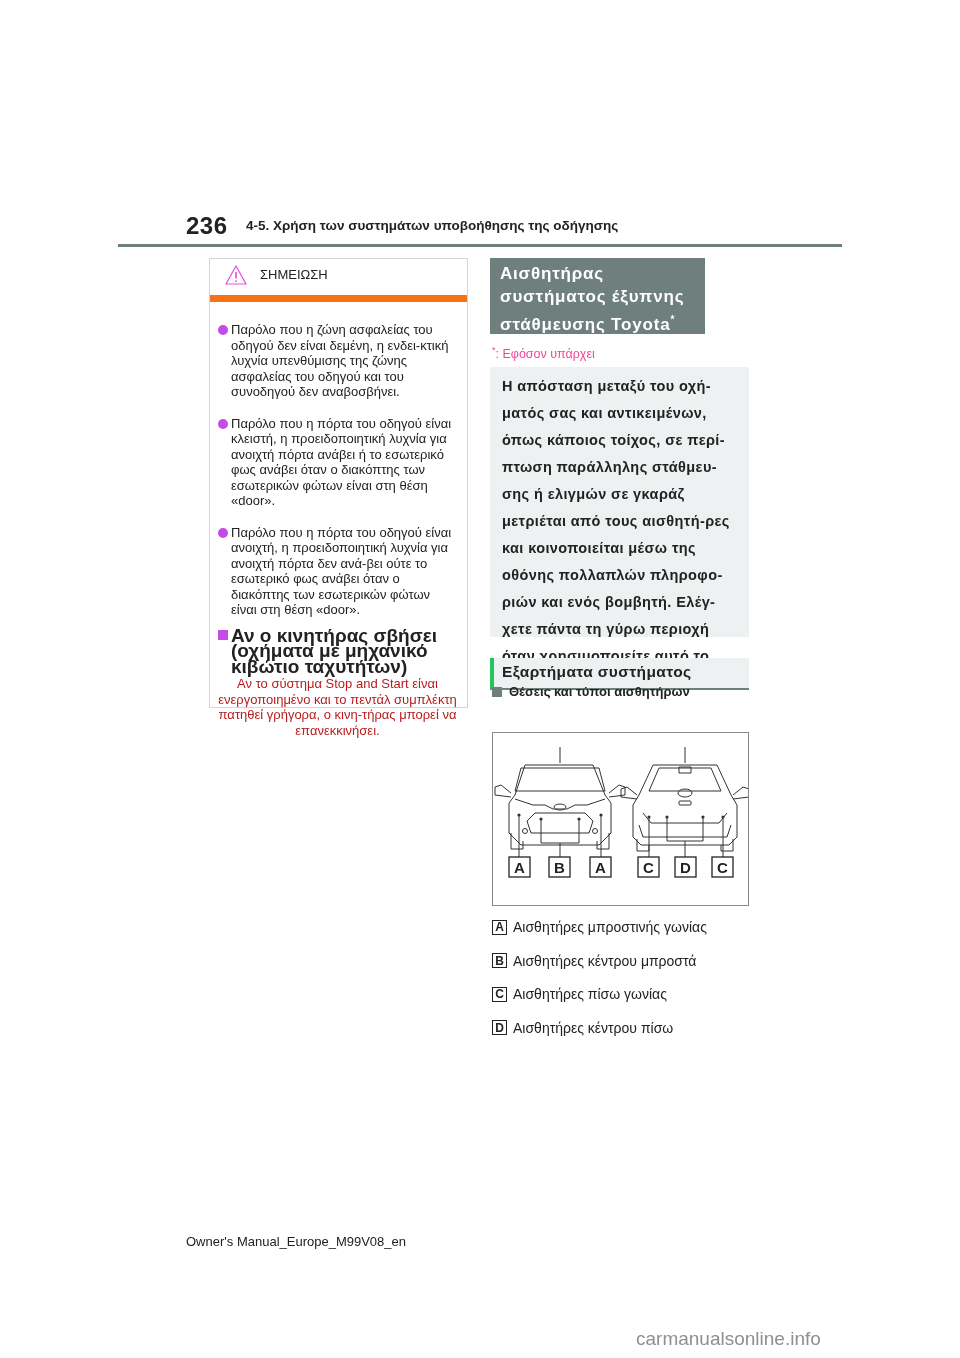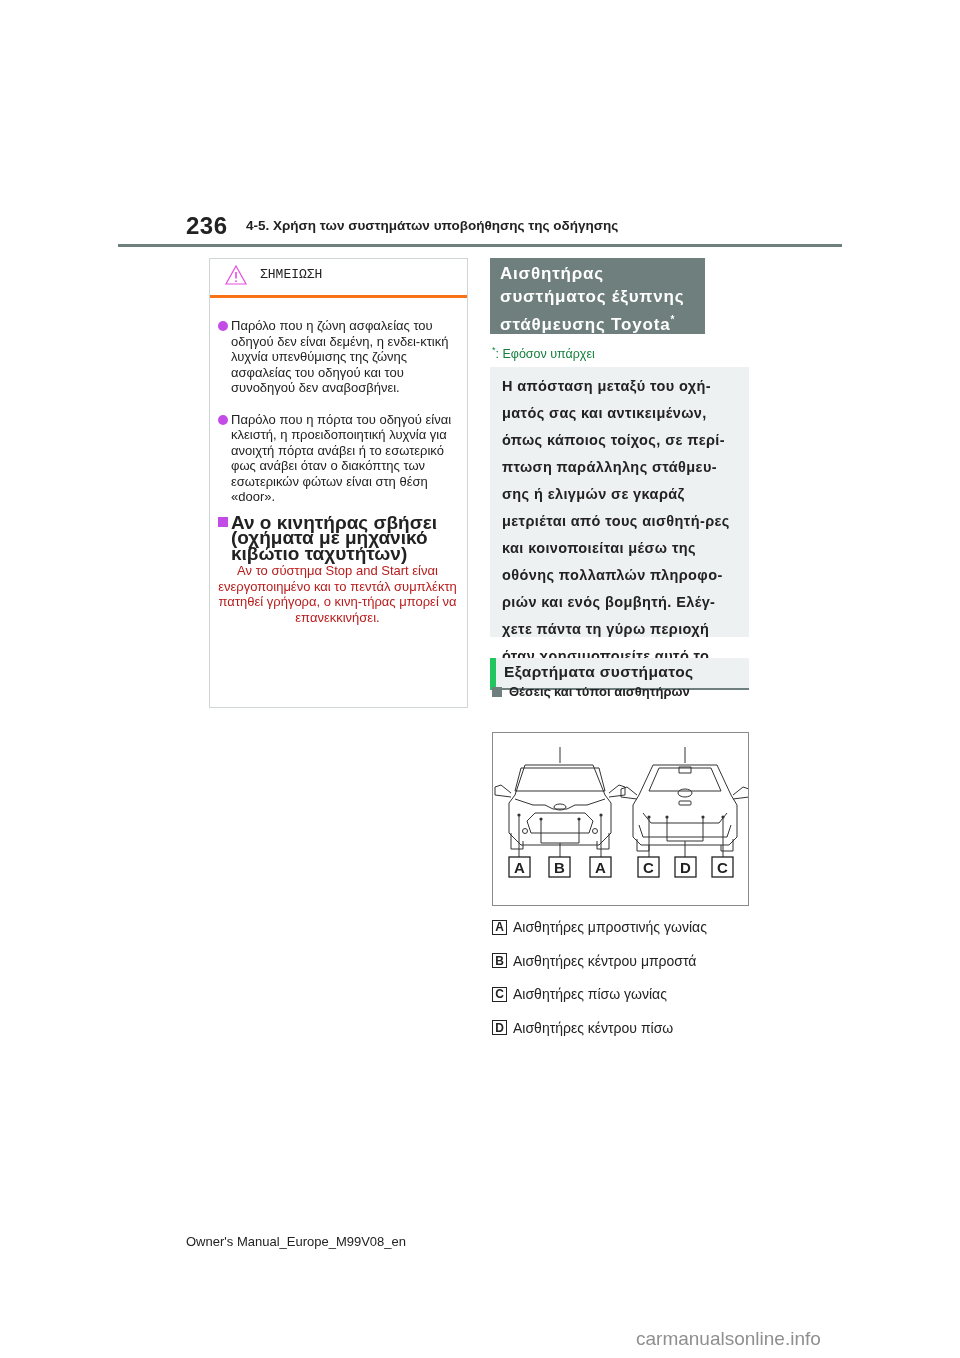"ΣΗΜΕΙΩΣΗ" .note-head { border-bottom: 3px solid #f97316 -> 7px solid #f97316; font-family: Liberation Mono, monospace -> none }
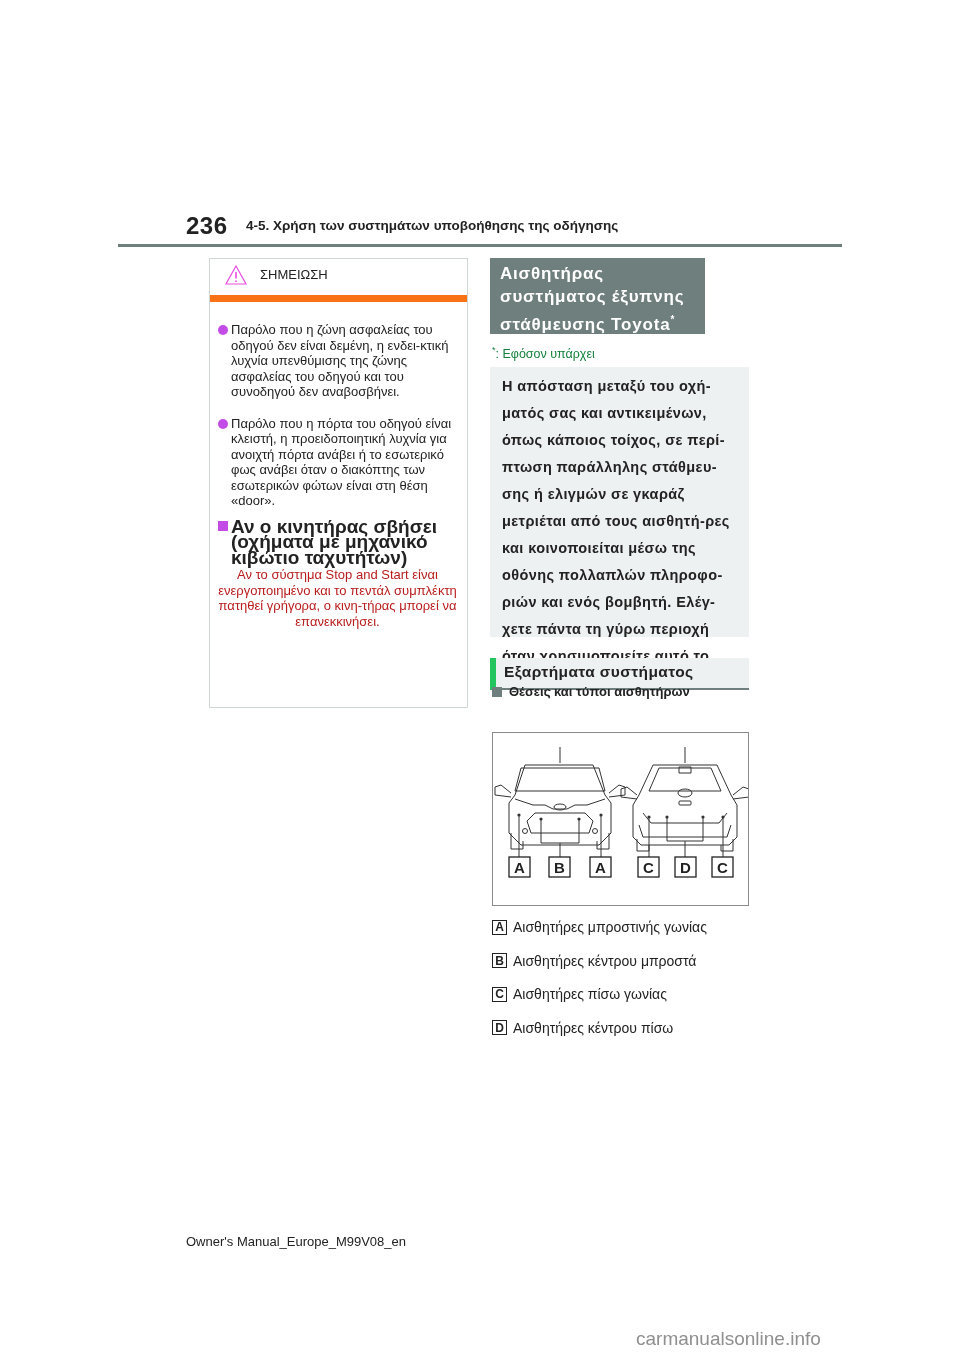"*: Εφόσον υπάρχει" .footnote { color: #15803d -> #ec4899 }
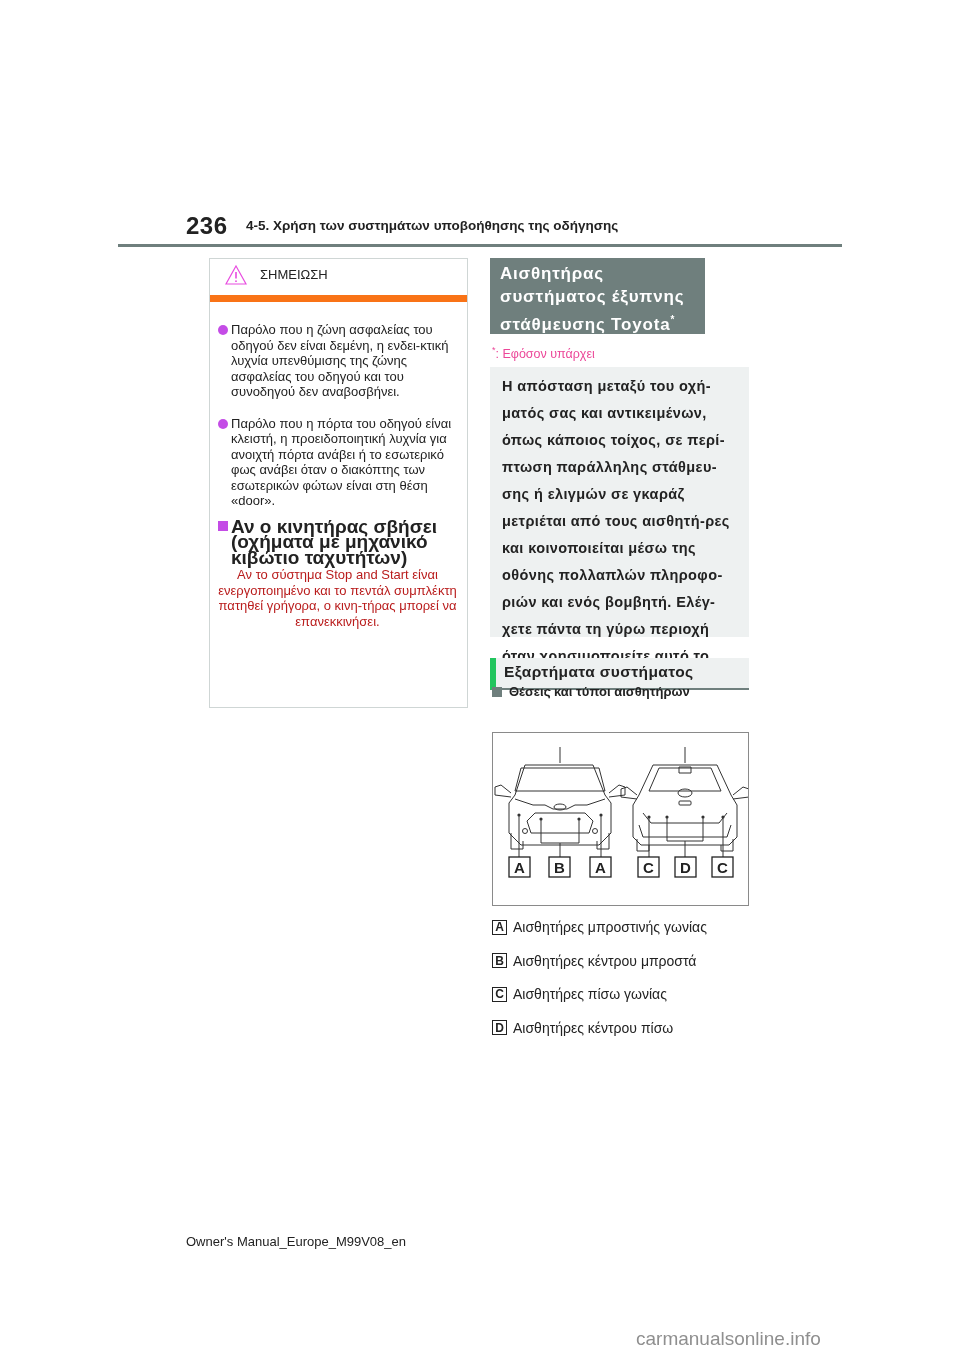"Παρόλο που η πόρτα του οδηγού είναι ανοιχτή," div.bullet-item { html: none -> <div> <span></span> <span>Παρόλο που η πόρτα του οδηγού είναι ανοιχτή, η προειδοποιητική λυχνία για ανοιχτή πόρτα δεν ανά-βει ούτε το εσωτερικό φως ανάβει όταν ο διακόπτης των εσωτερικών φώτων είναι στη θέση «door».</span> </div> }
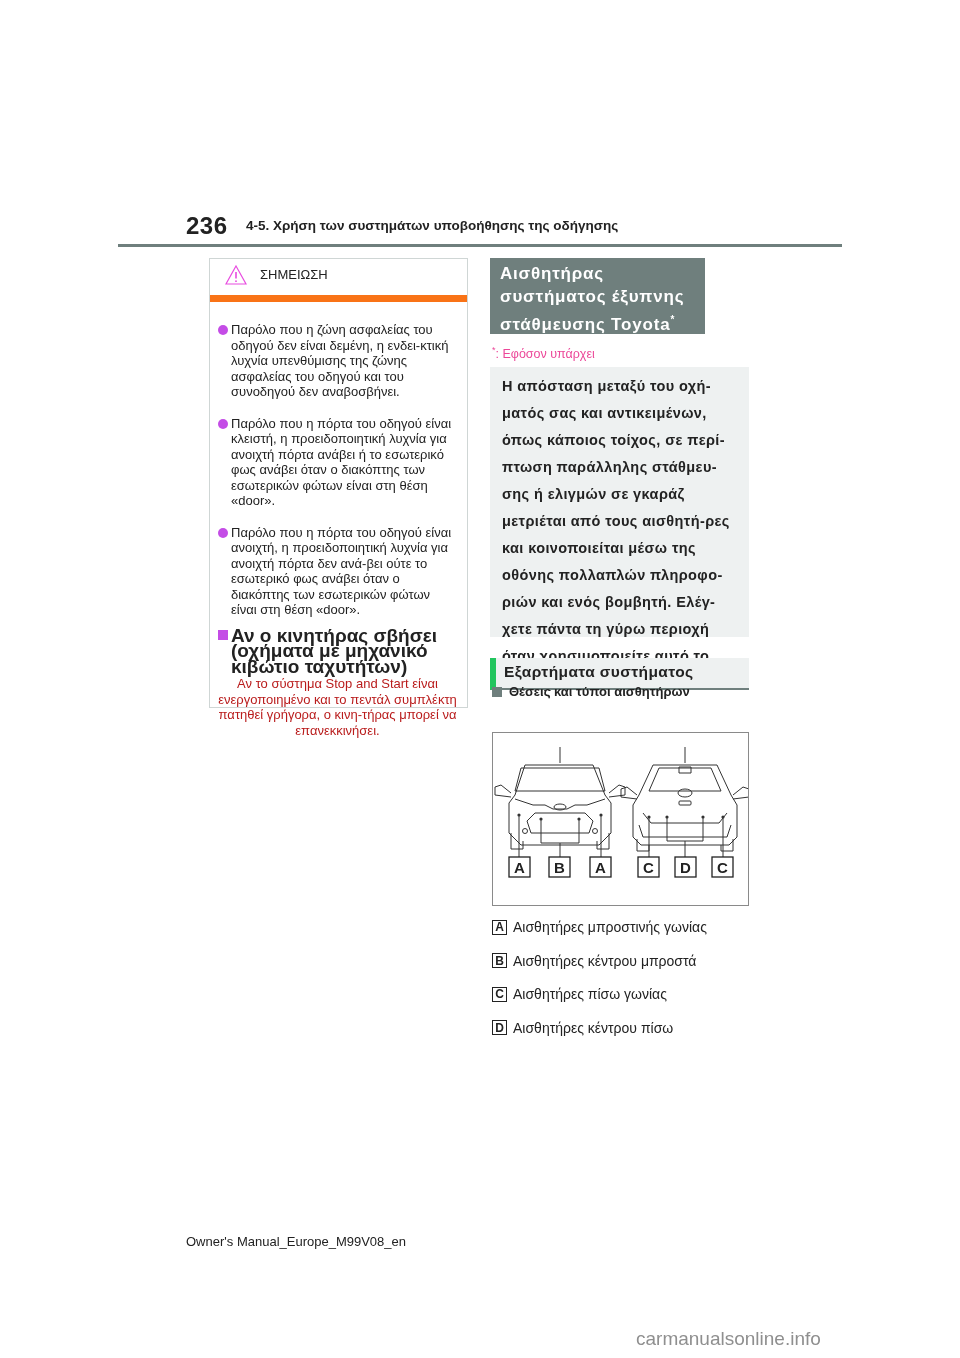"Εξαρτήματα συστήματος" .subsection-head { border-left: 6px solid #22c55e -> 4px solid #22c55e }
